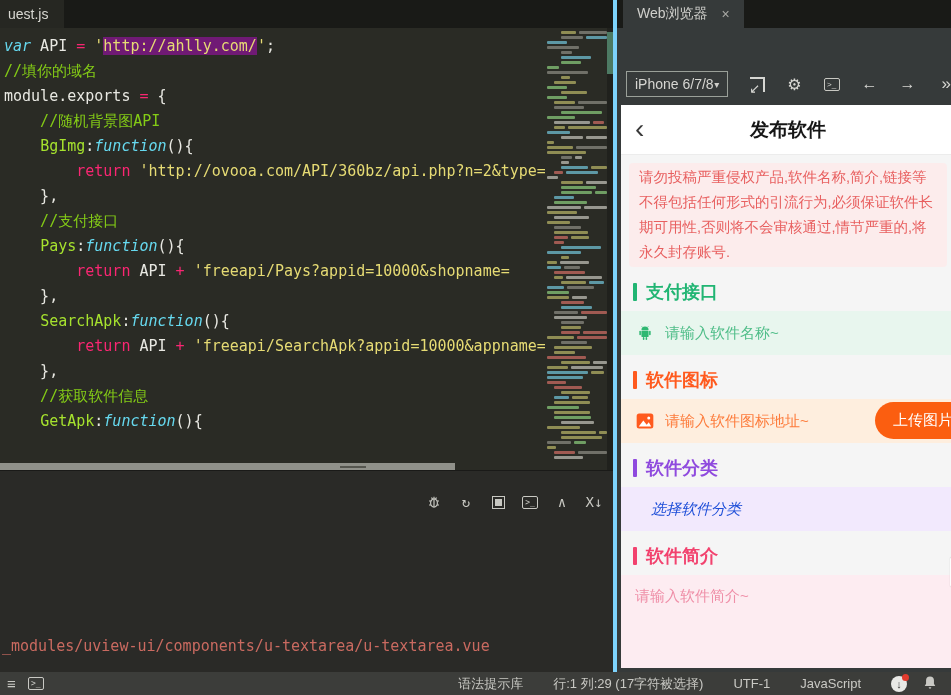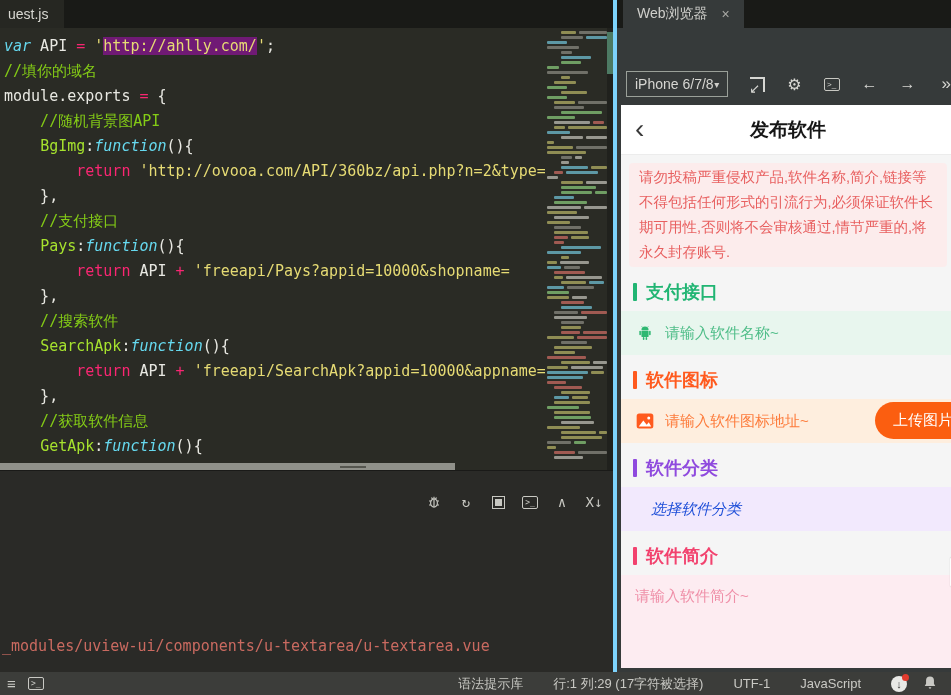"//搜索软件" div.code-line { html: <div><span> //搜索软件</span></div> -> none }
